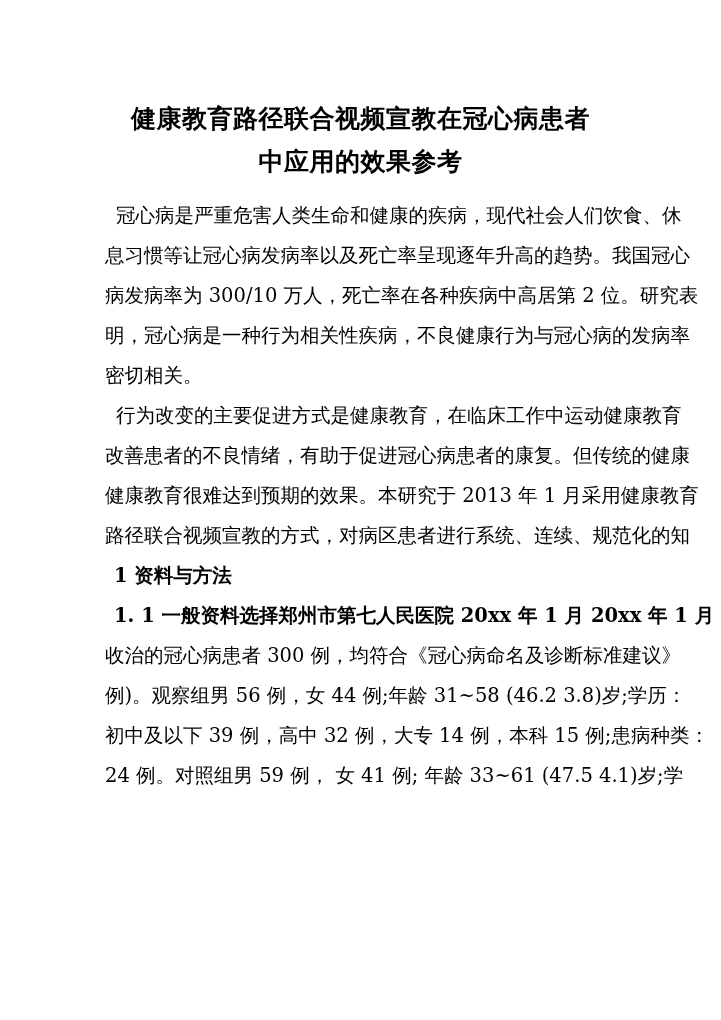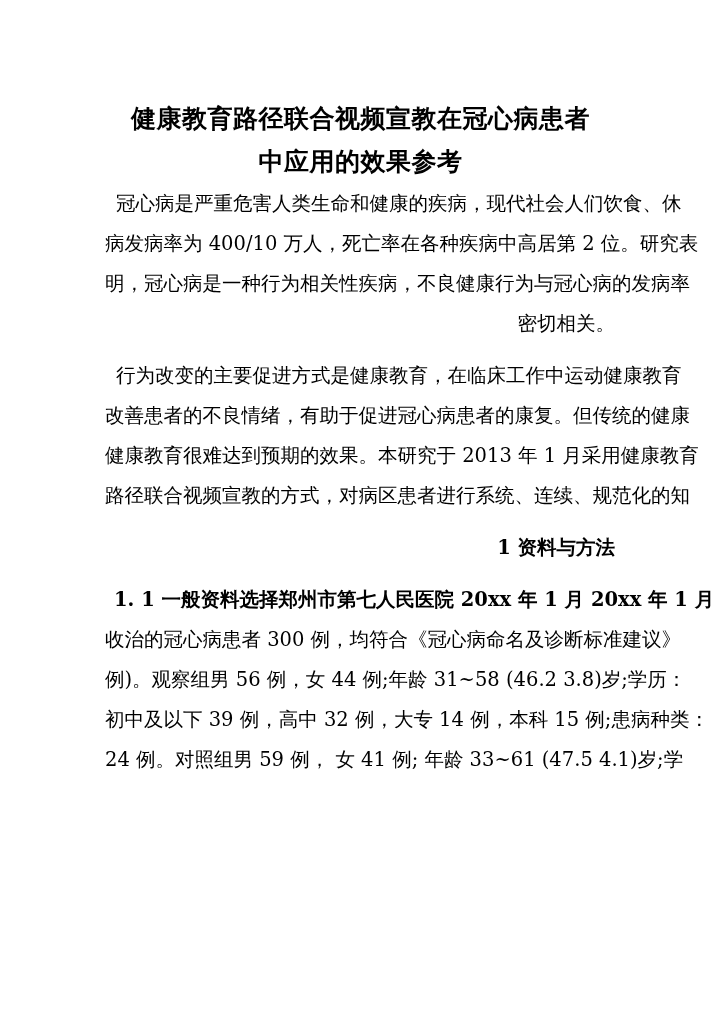"冠心病是严重危害人类生命和健康的疾病，现代社会人们饮食、休" .body-block { top: 184px -> 196px }
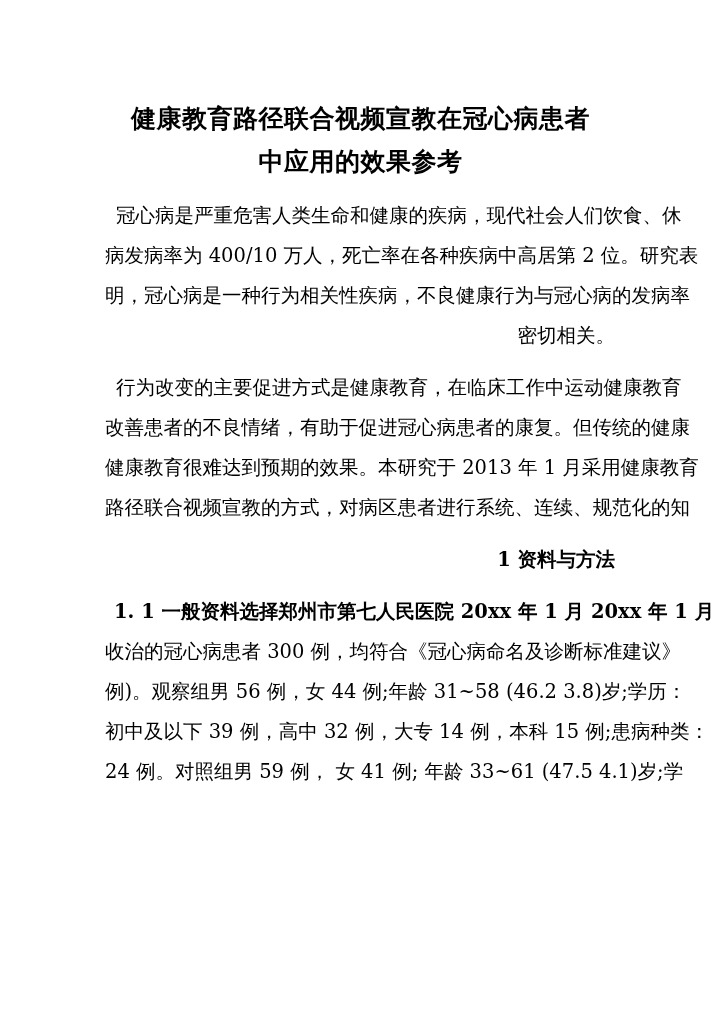"息习惯等让冠心病发病率以及死亡率呈现逐年升高的趋势。我国冠心" span.ln { html: none -> <span>息习惯等让冠心病发病率以及死亡率呈现逐年升高的趋势。我国冠心</span> }
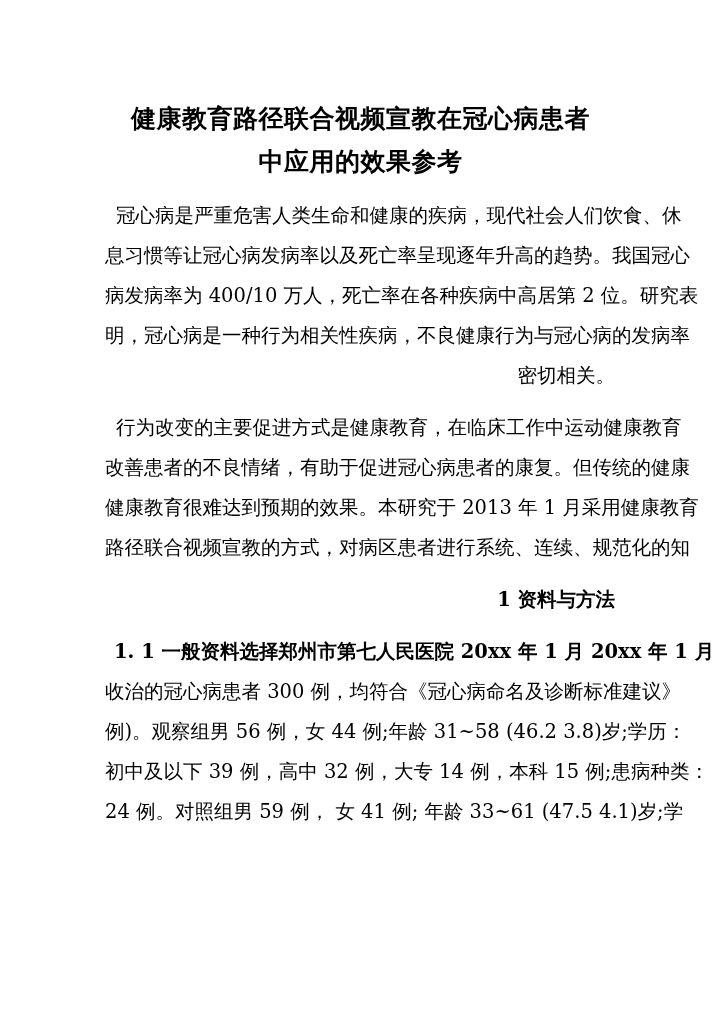"病发病率为 400/10 万人，死亡率在各种疾病中高居第 2 位。研究表" span.ln { text: 400/10 -> 300/10 }
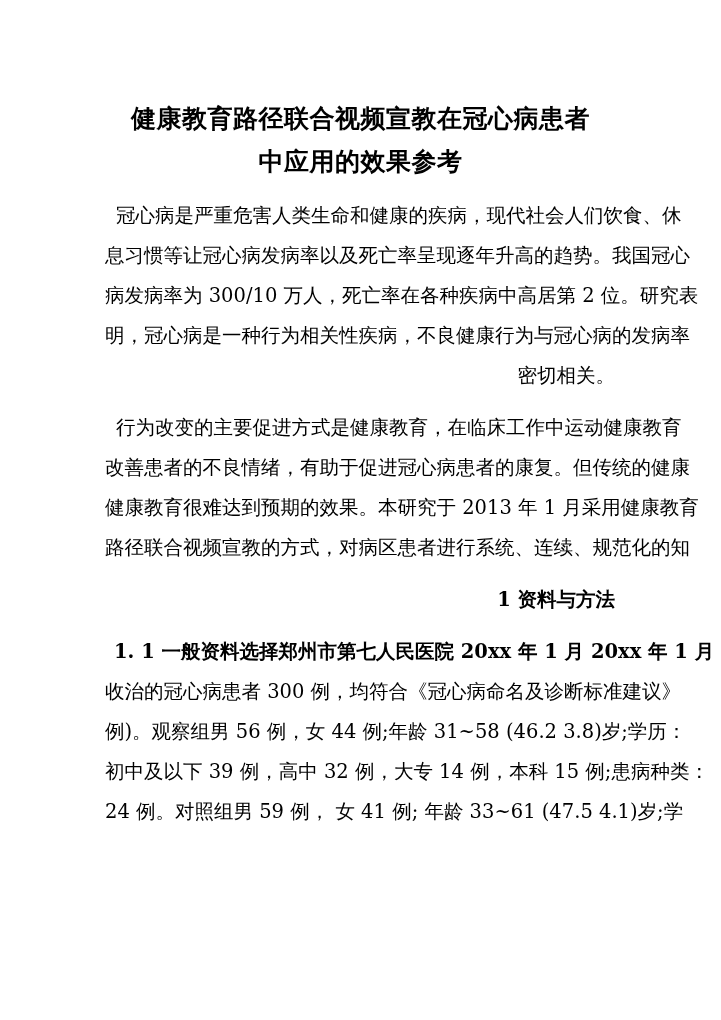"密切相关。" .ln.last { text-align: right -> none }
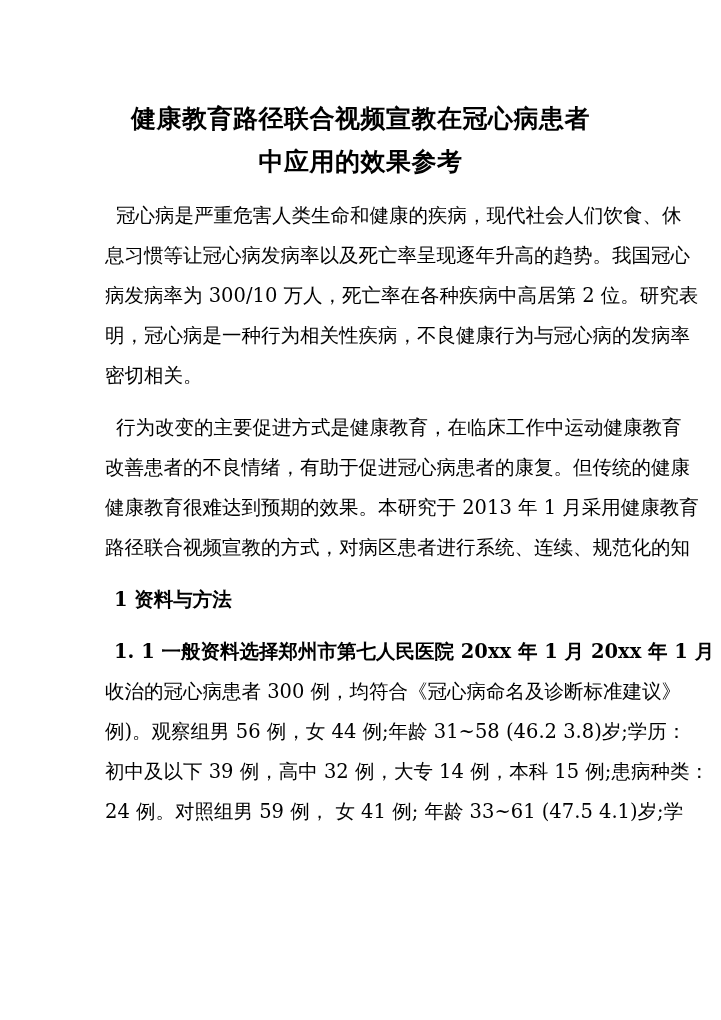"行为改变的主要促进方式是健康教育，在临床工作中运动健康教育" .para + .para { margin-top: 12px -> 0 }
